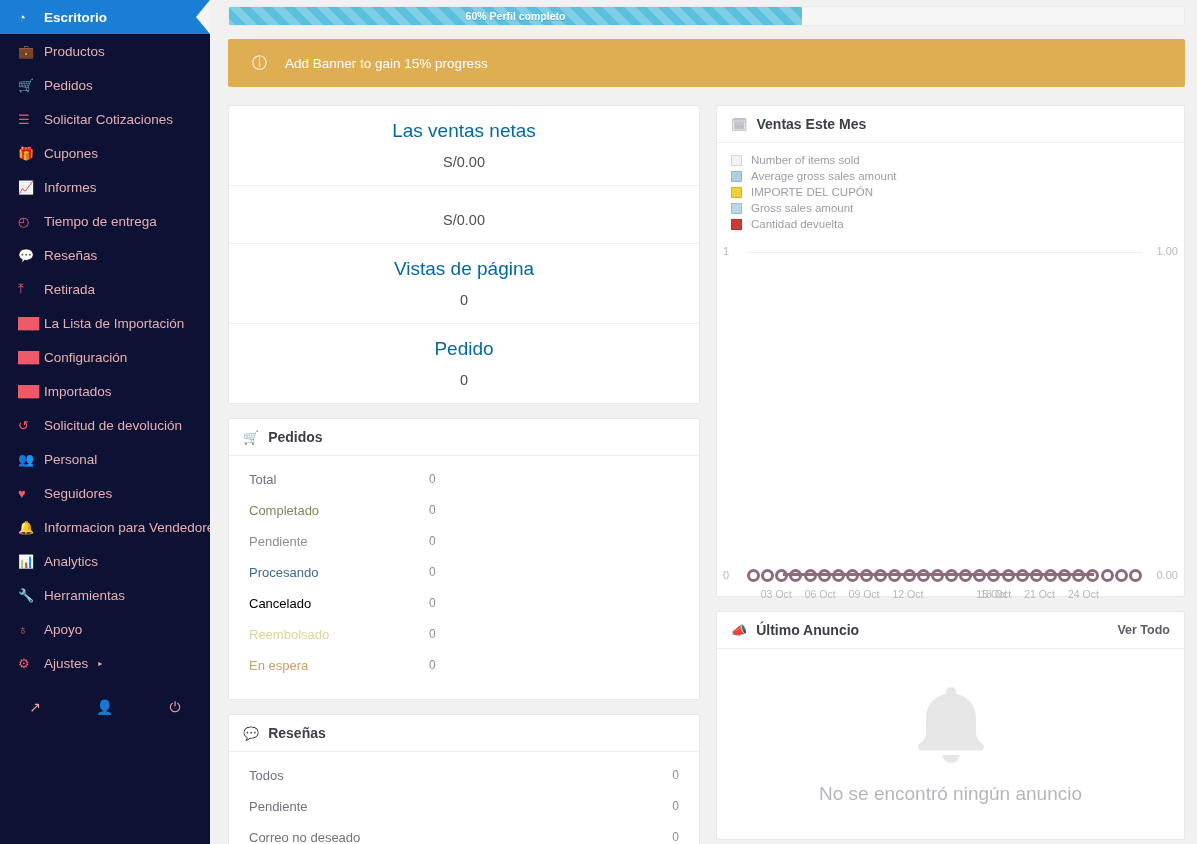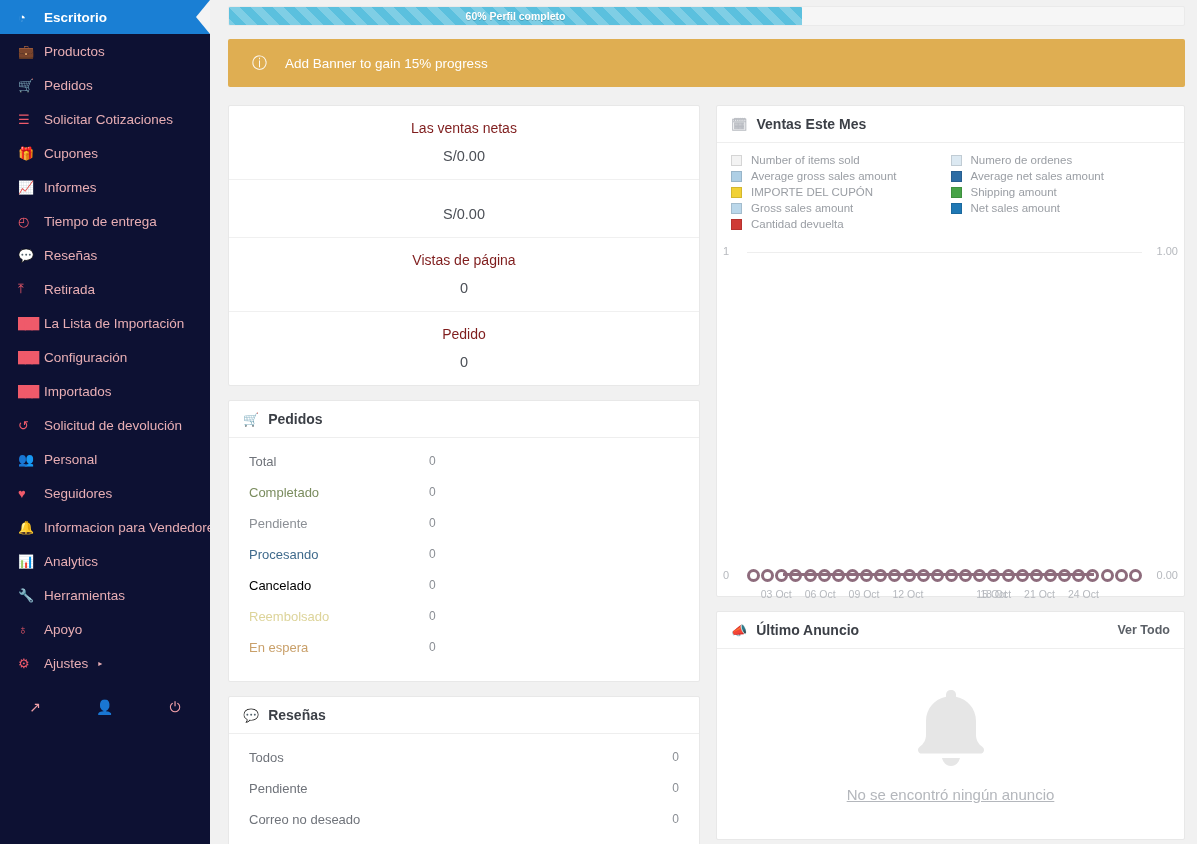"Las ventas netas" .stat-label { color: #7f1d1d -> #0369a1; font-size: 14px -> 19px }
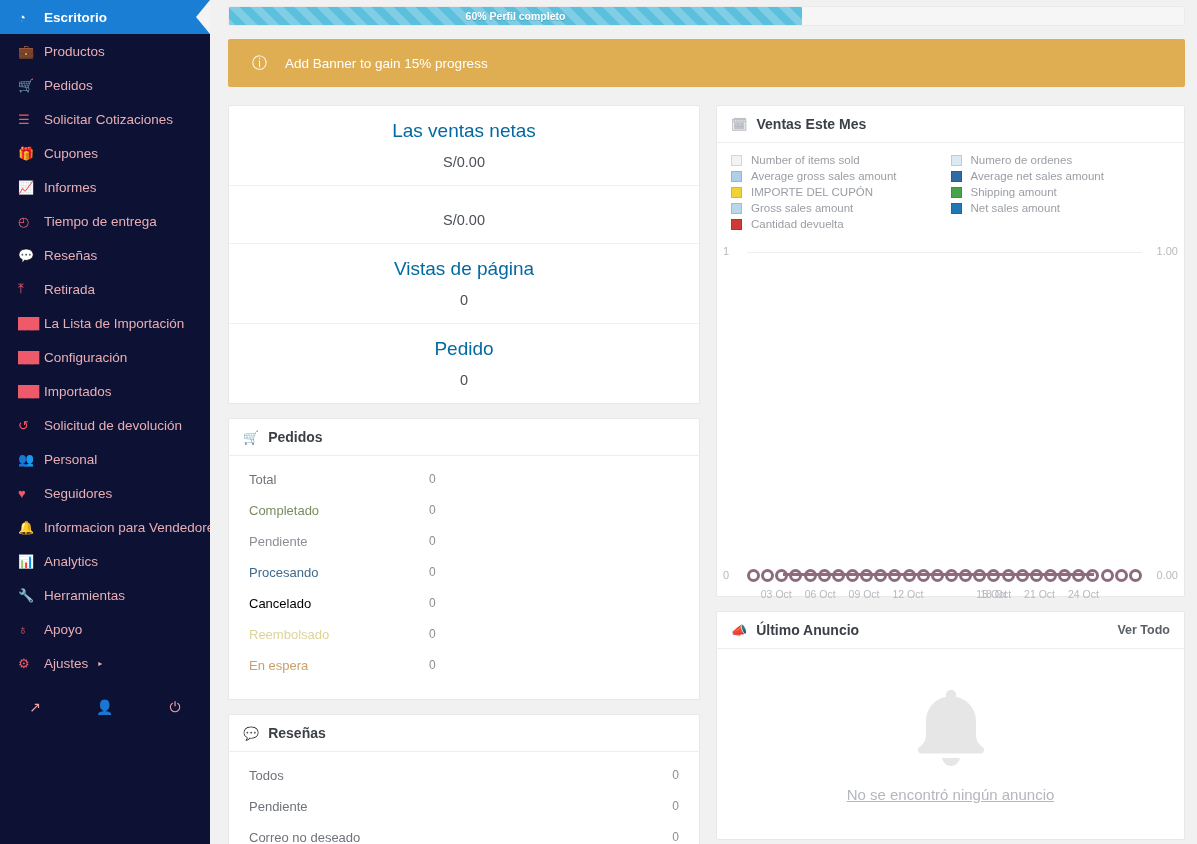"Numero de ordenes" div.legend-col { html: <div> <div> <span></span> <span>Numero de ordenes</span> </div> <div> <span></span> <span>Average net sales amount</span> </div> <div> <span></span> <span>Shipping amount</span> </div> <div> <span></span> <span>Net sales amount</span> </div> </div> -> none }
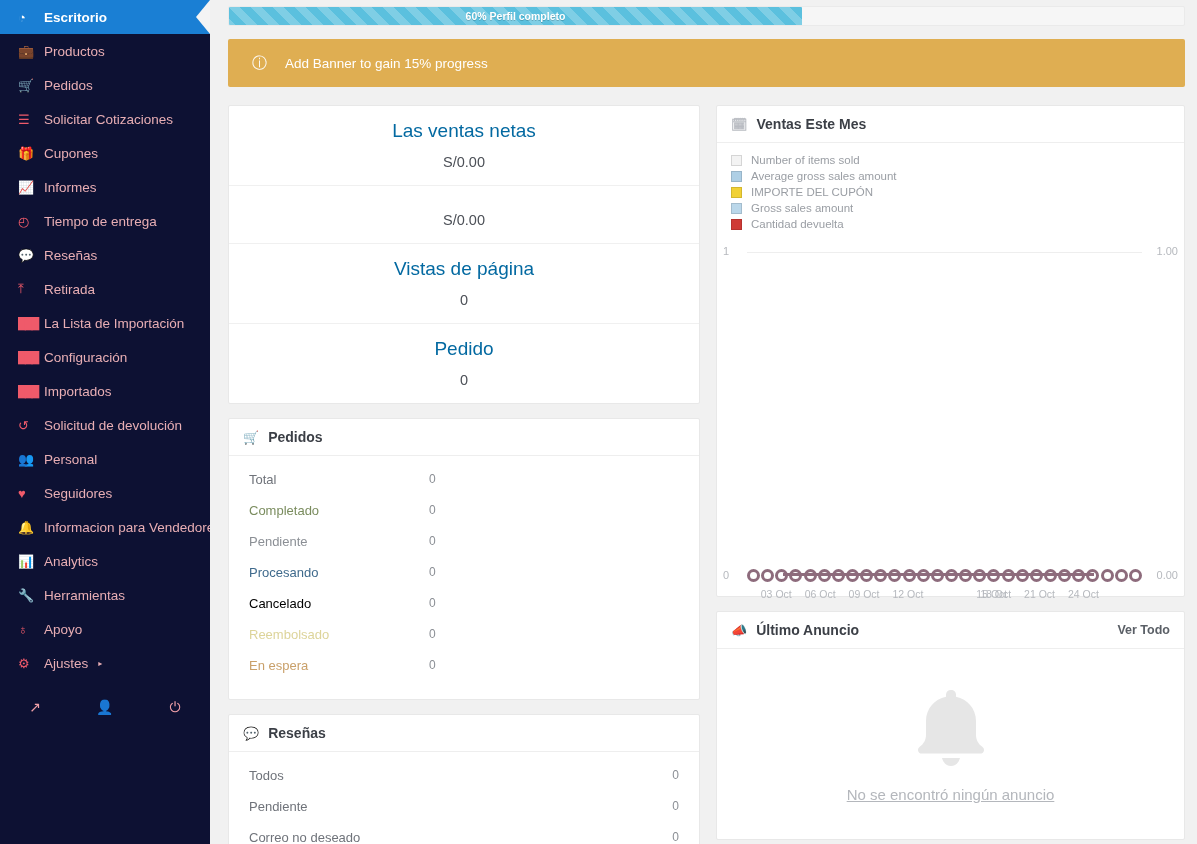"No se encontró ningún anuncio" .empty .msg { font-size: 15px -> 19px; text-decoration: underline -> none }
